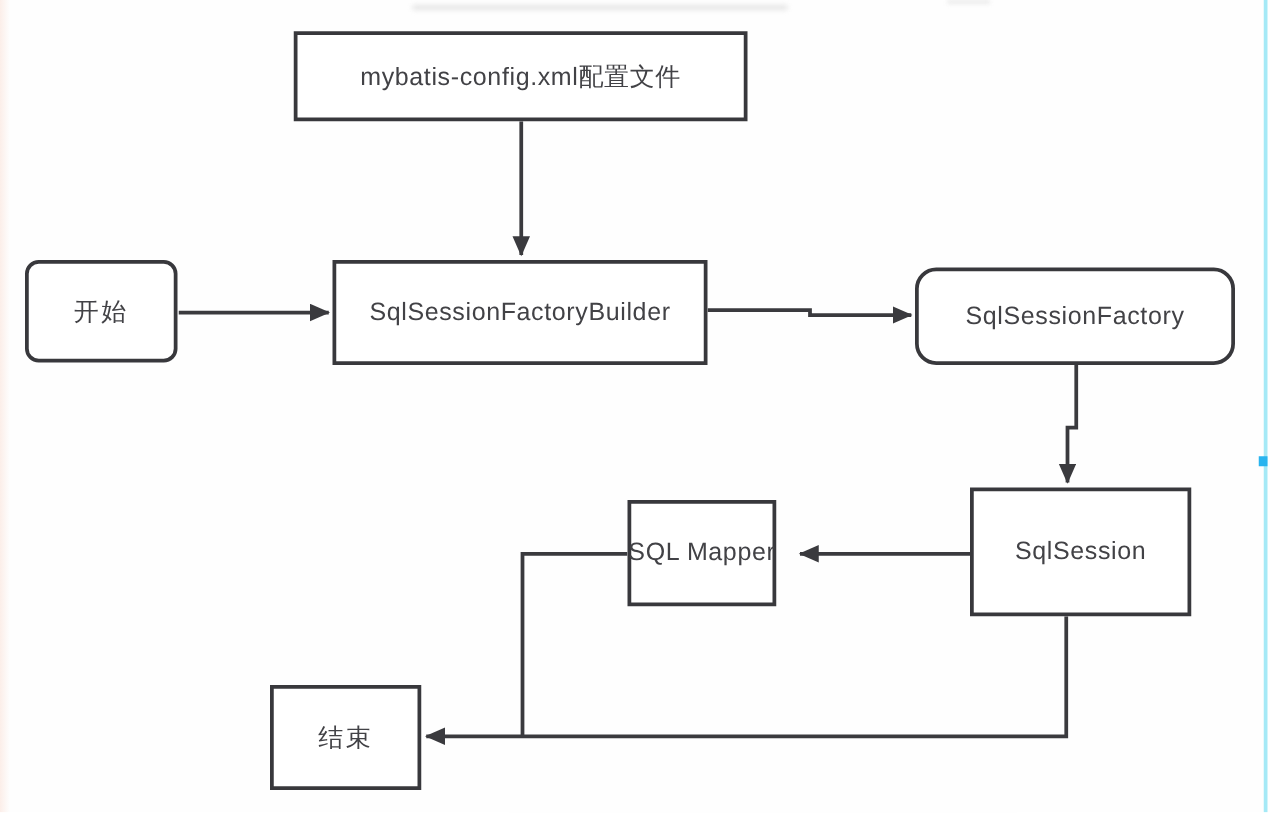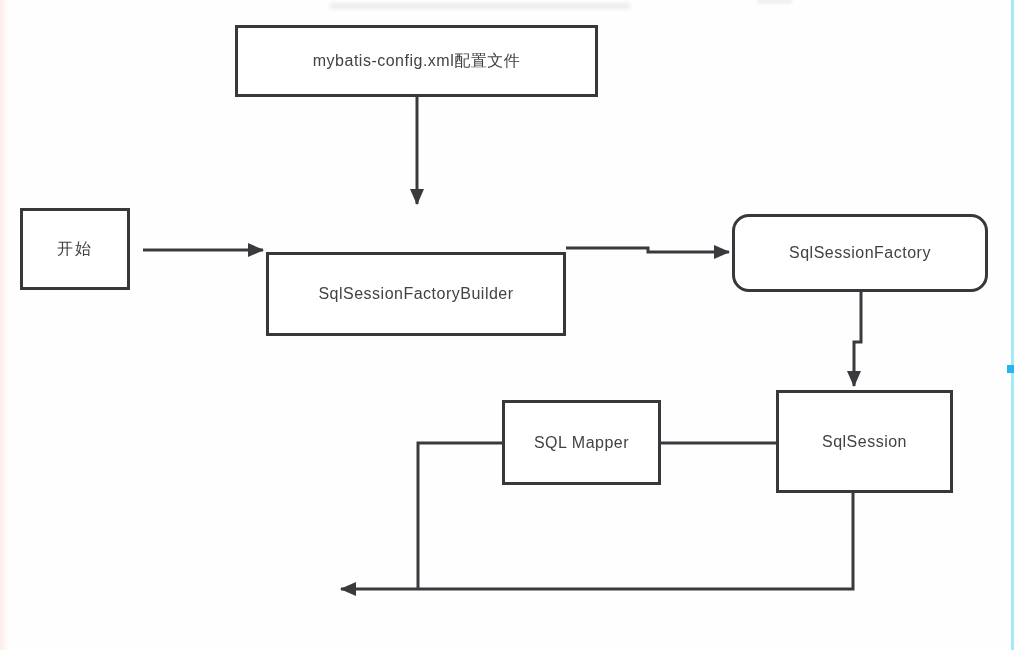"mybatis-config.xml配置文件" .node .label { font-size: 16px -> 20px }
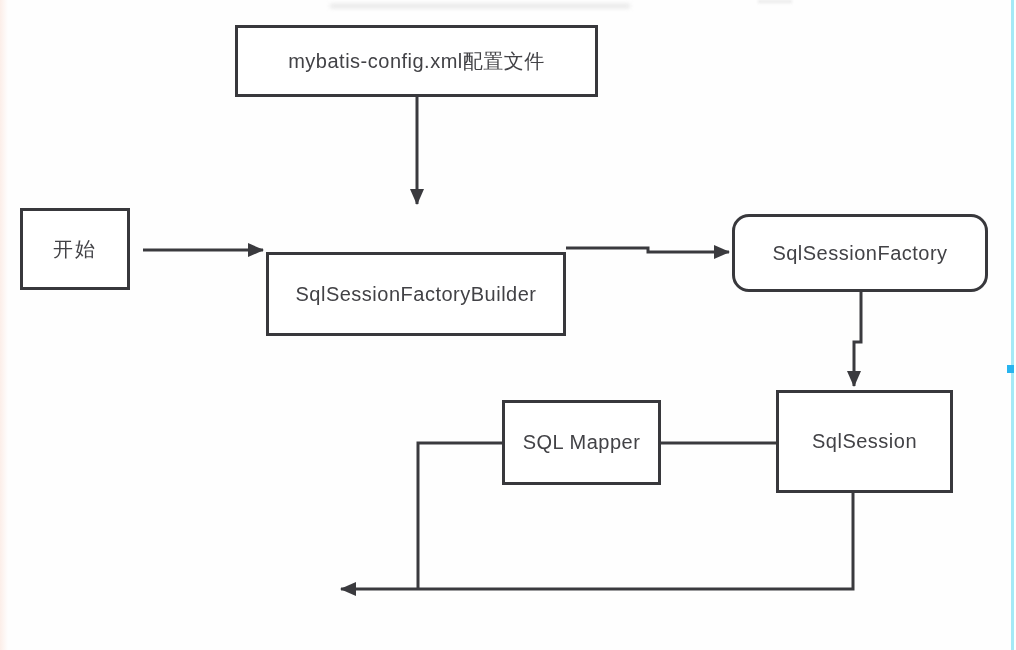"开始" div.node { border-radius: none -> 11px; width: 110px -> 122px }
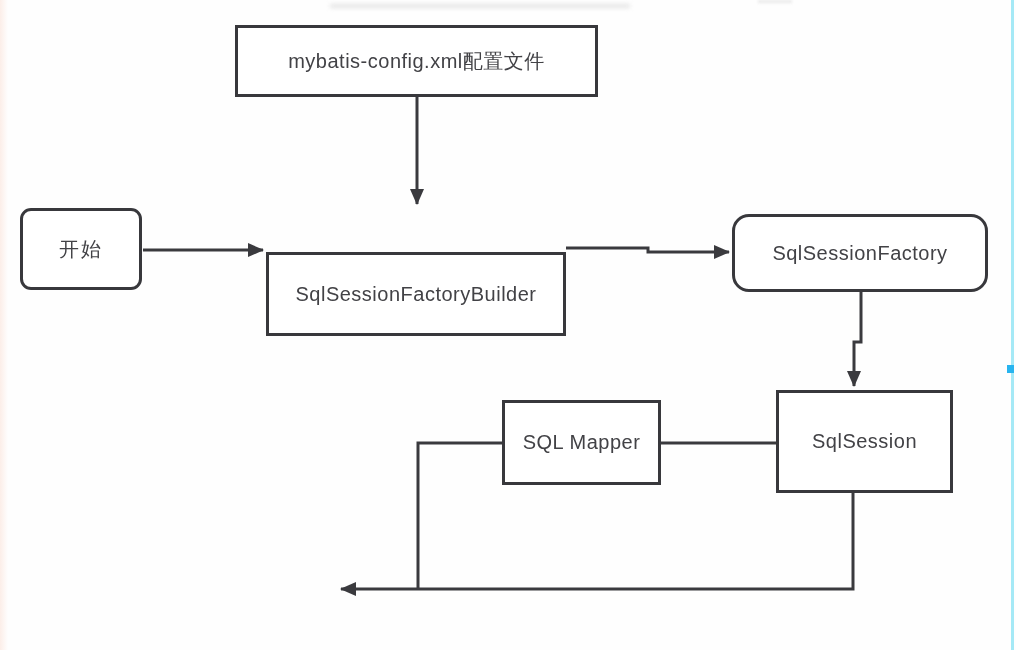"SqlSessionFactoryBuilder" div.node { margin-top: 44px -> none }
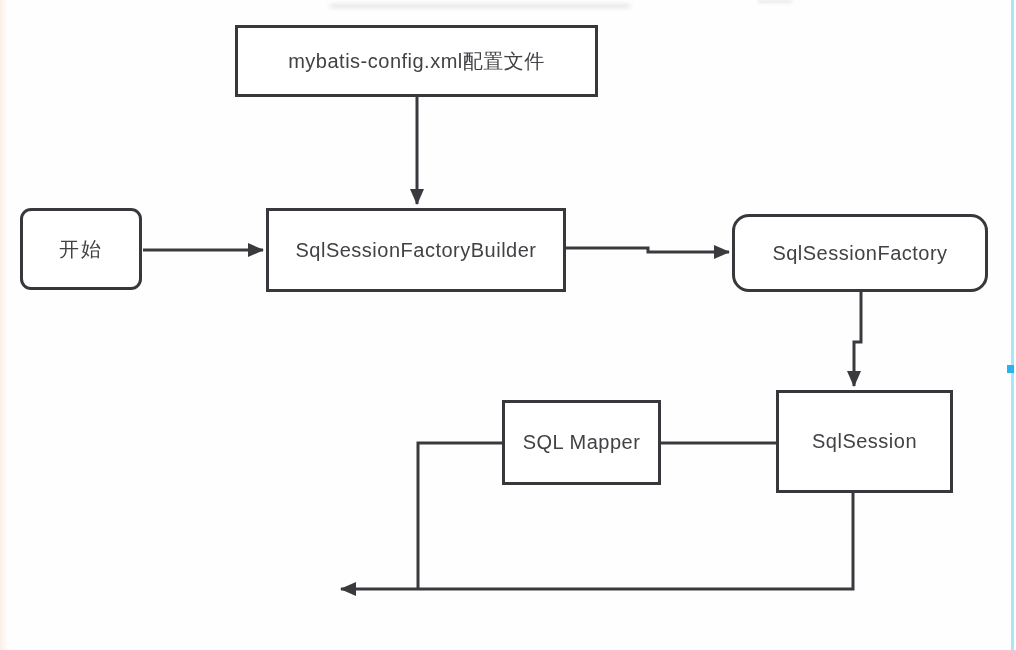"SQL Mapper" div.node { width: 159px -> 119px }
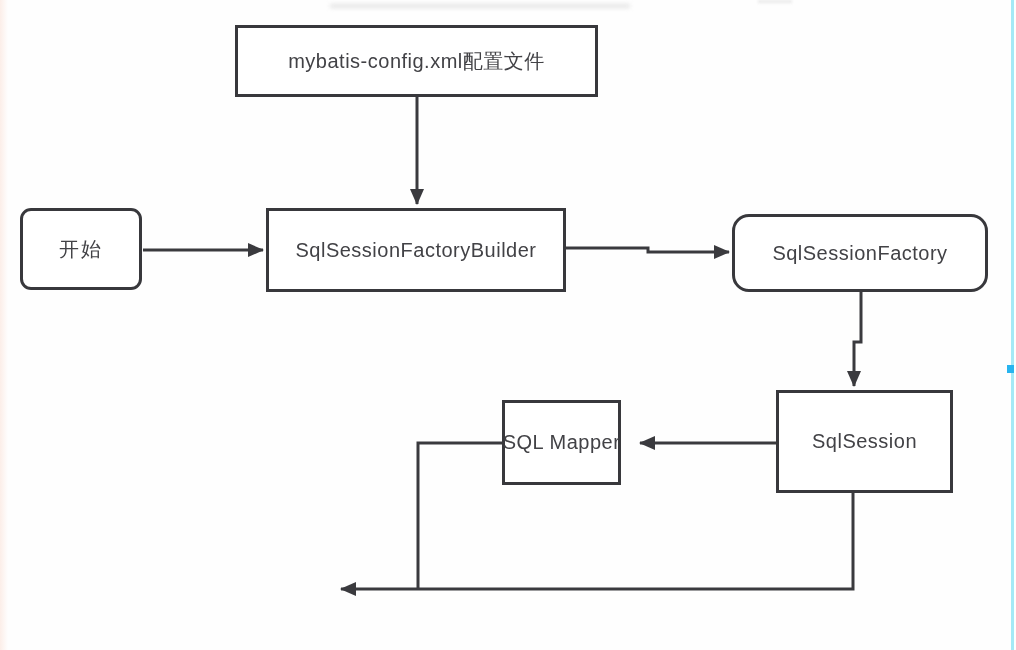"结束" div.node { html: none -> <div> <span>结束</span> </div> }
